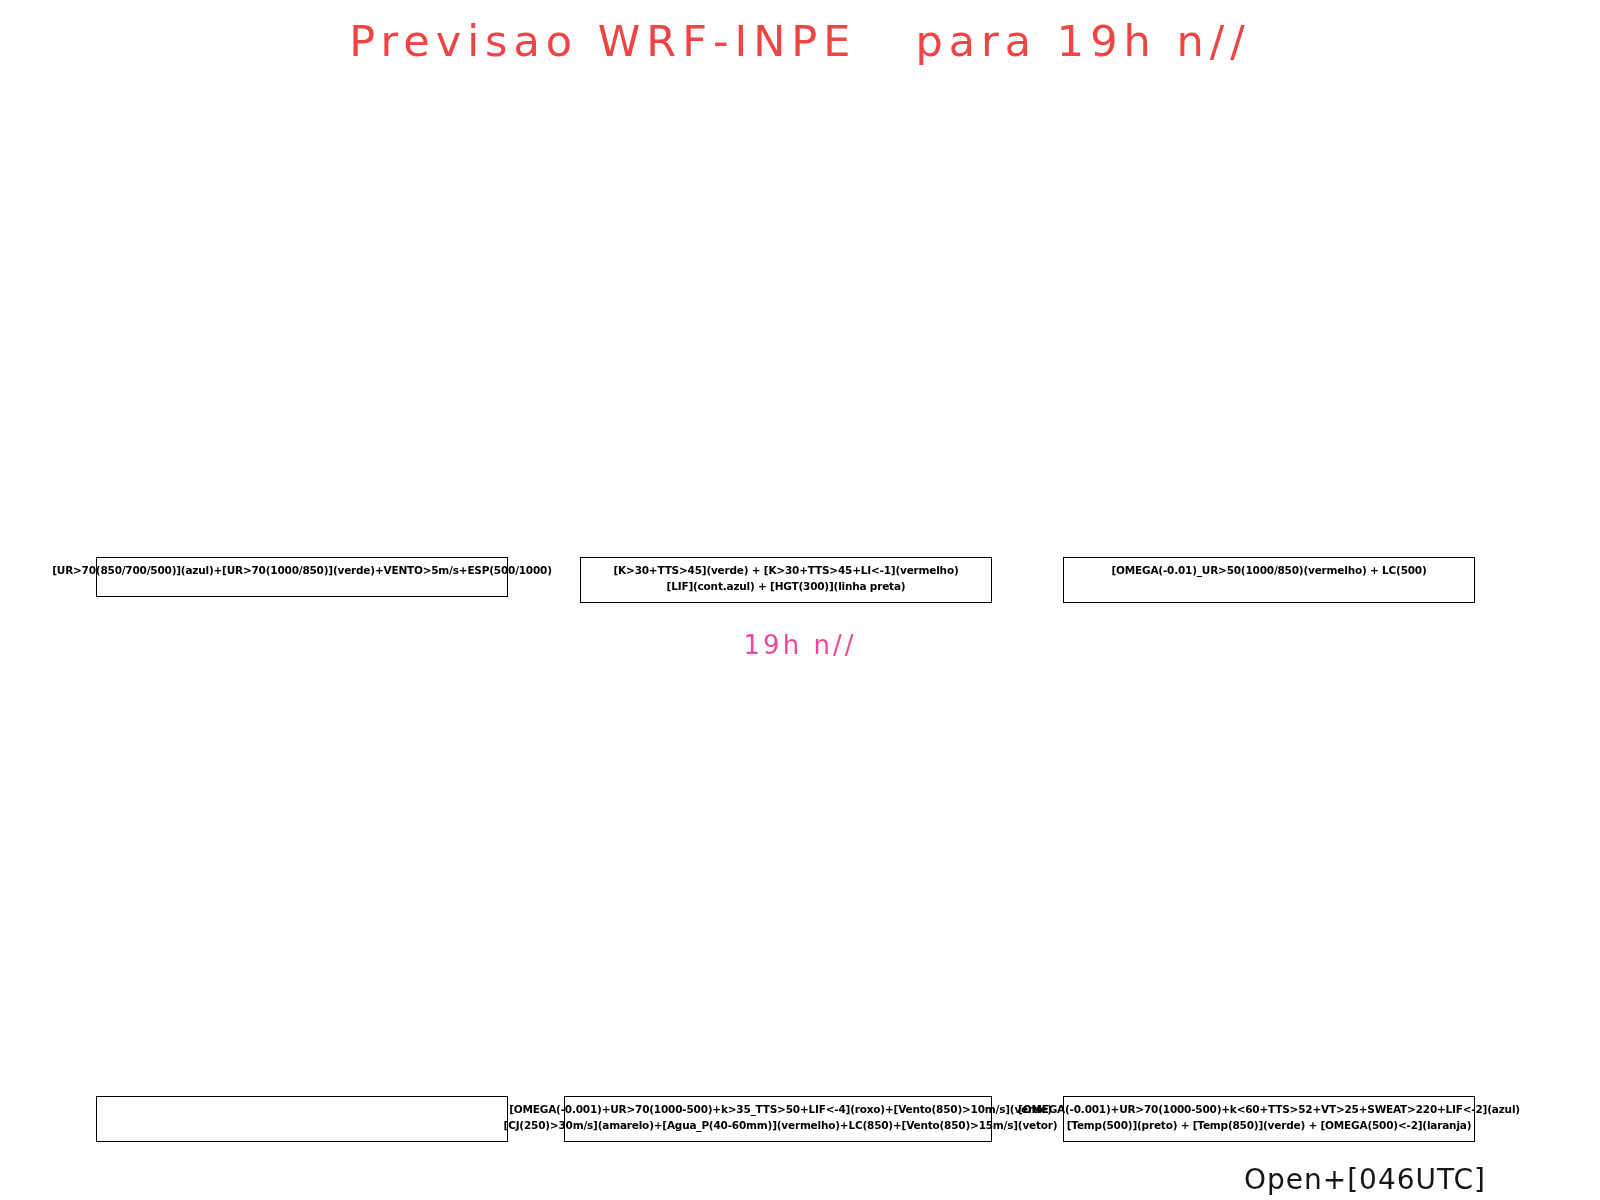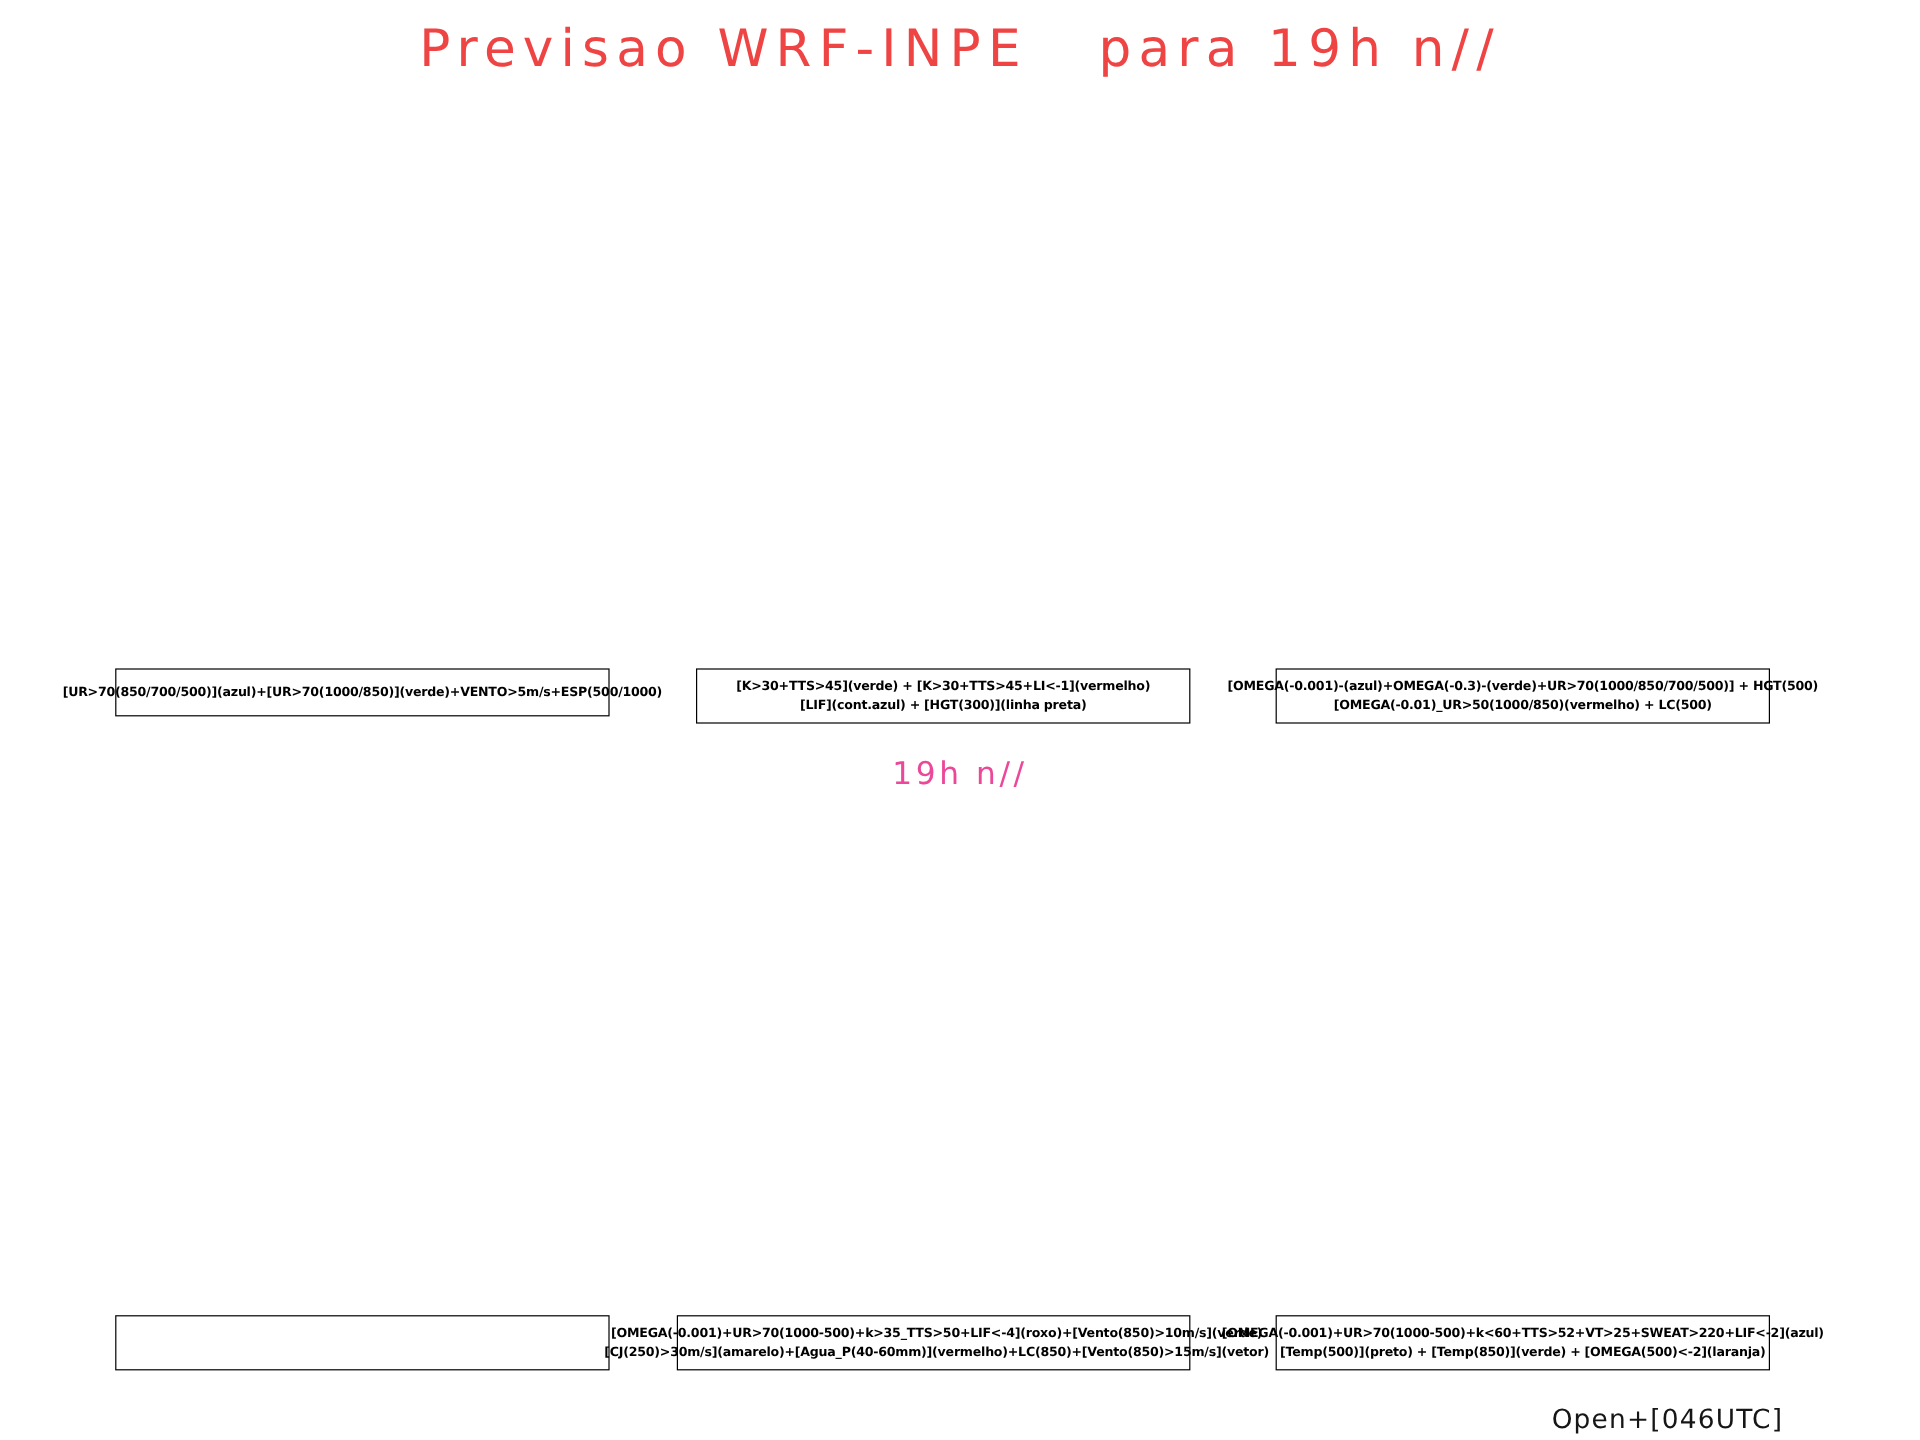"[UR>70(850/700/500)](azul)+[UR>70(1000/8" .legend-box { justify-content: center -> flex-start }
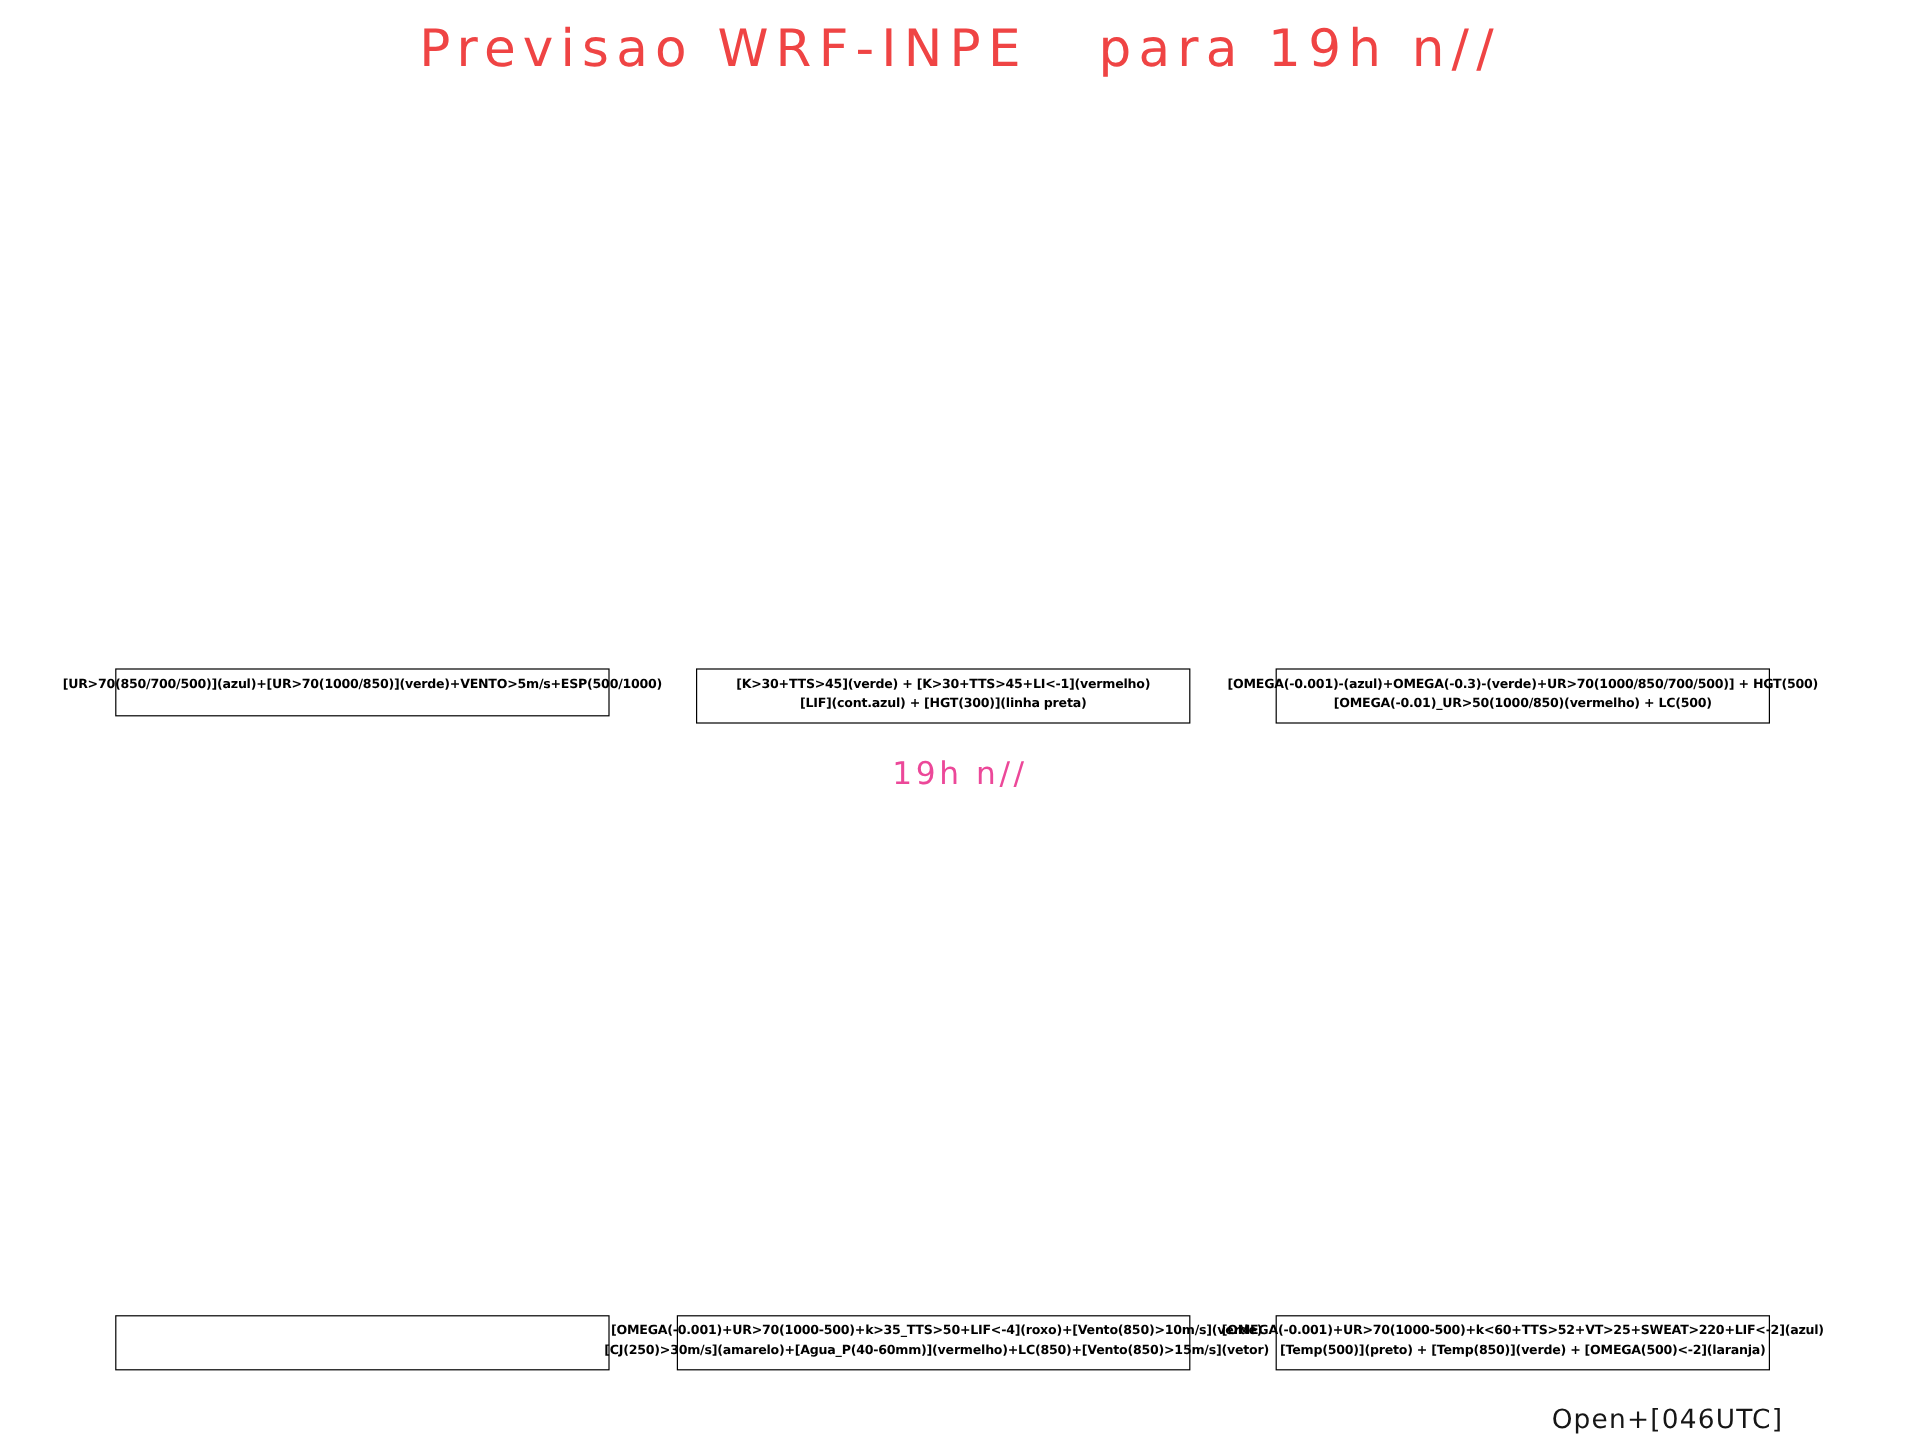"[OMEGA(-0.001)-(azul)+OMEGA(-0.3)-(verde" div.legend-line { html: <div>[OMEGA(-0.001)-(azul)+OMEGA(-0.3)-(verde)+UR&gt;70(1000/850/700/500)] + HGT(500)</div> -> none }
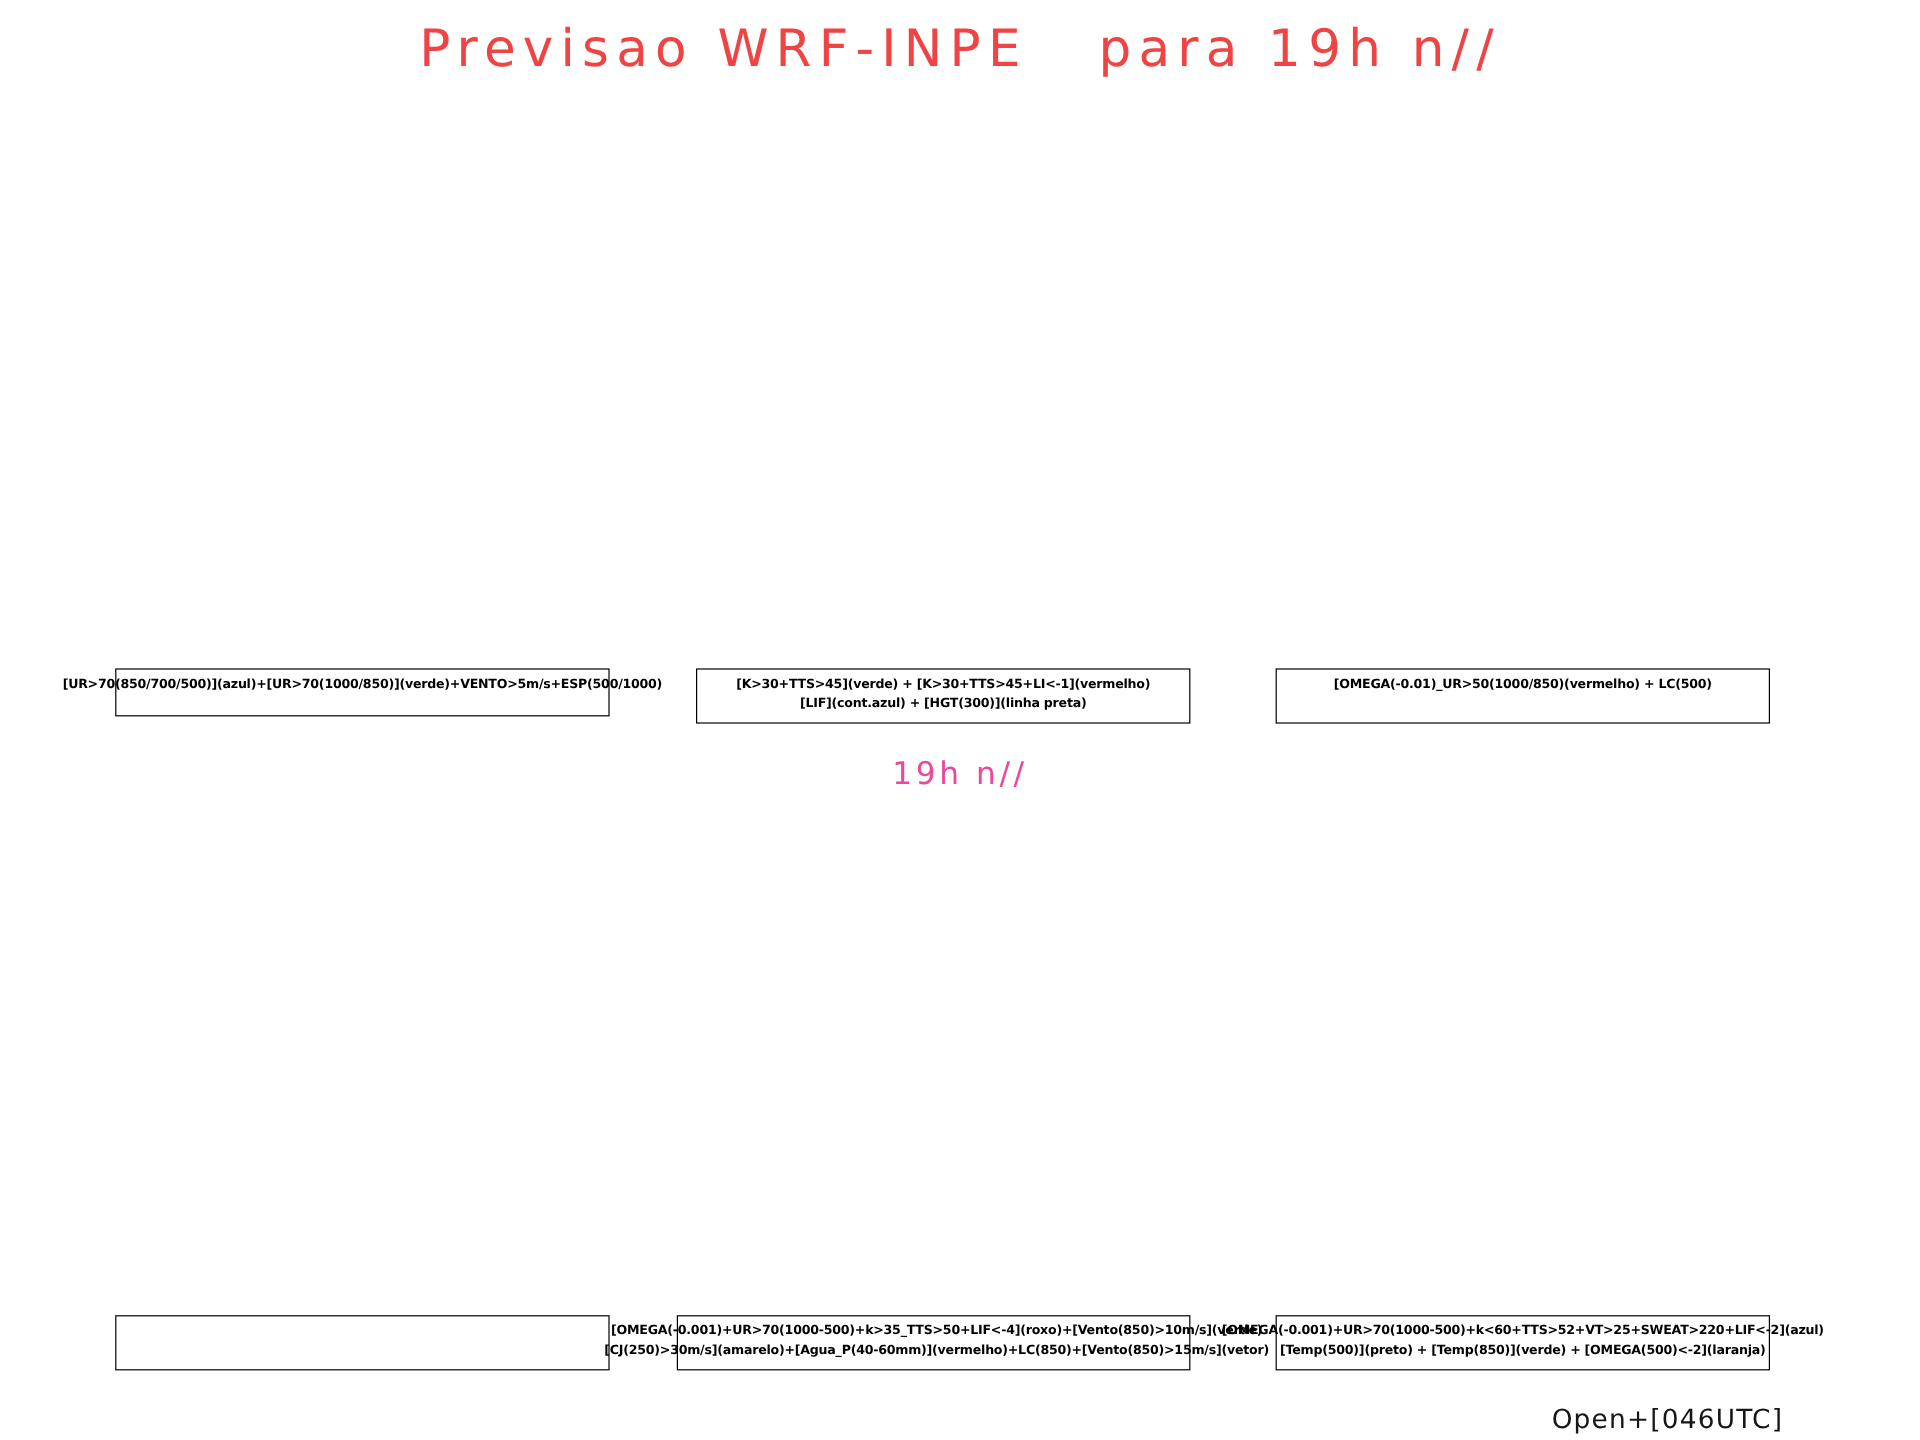"Open+[046UTC]" .footer-stamp { font-size: 22px -> 28px }
